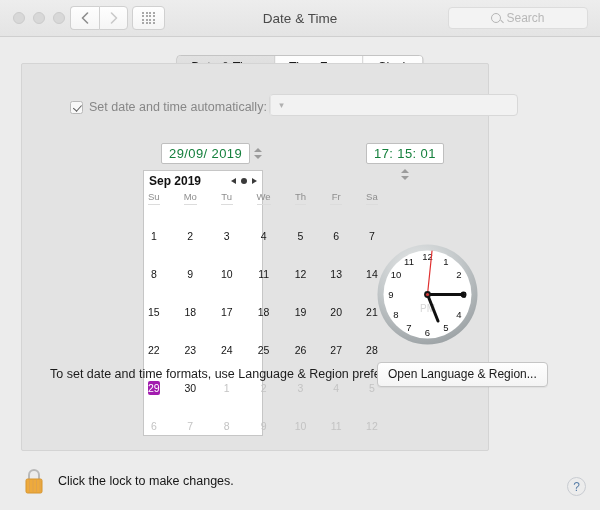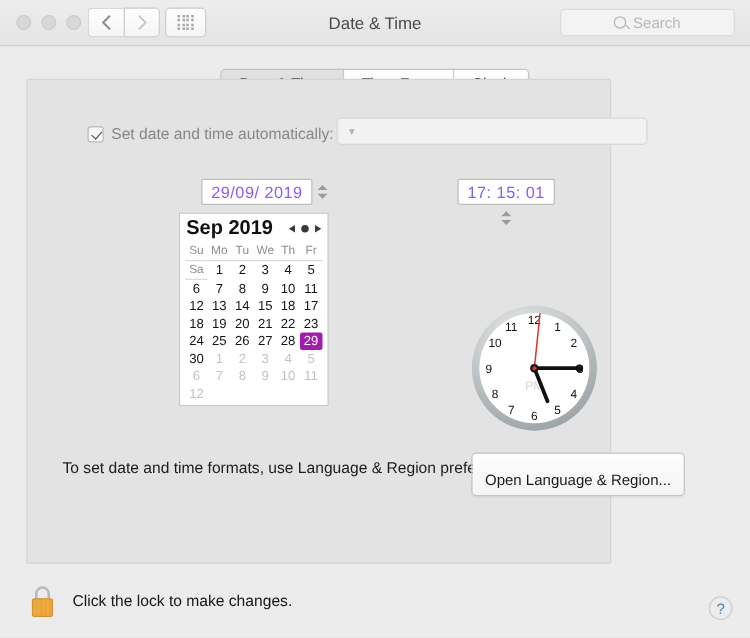"29/09/ 2019" .field { color: #8b5cf6 -> #15803d }
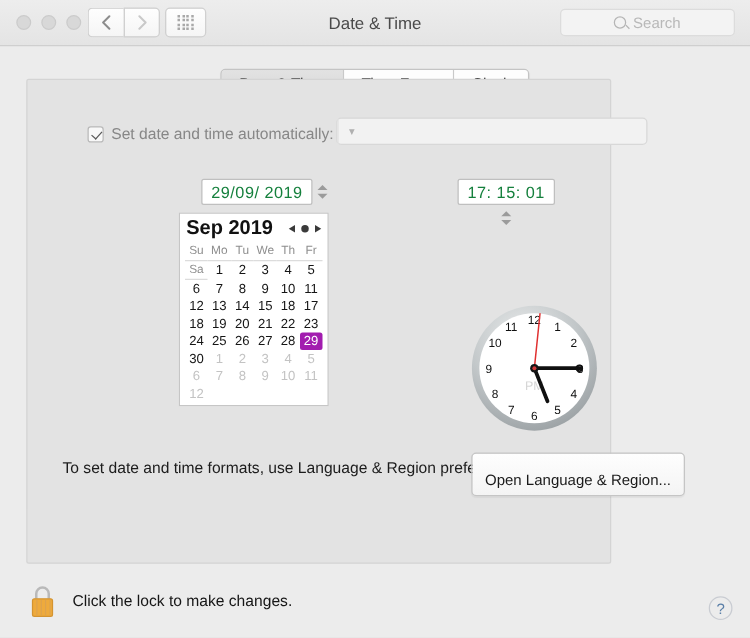"Sep 2019" .cal-title { font-size: 16px -> 12px }
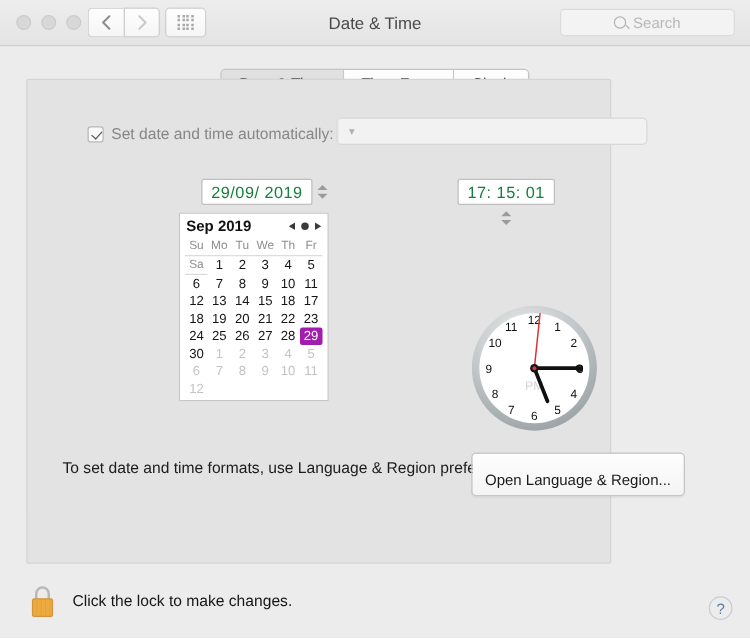"Su" .cal-grid { gap: none -> 24px; grid-template-columns: repeat(6, 1fr) -> repeat(7, 1fr) }
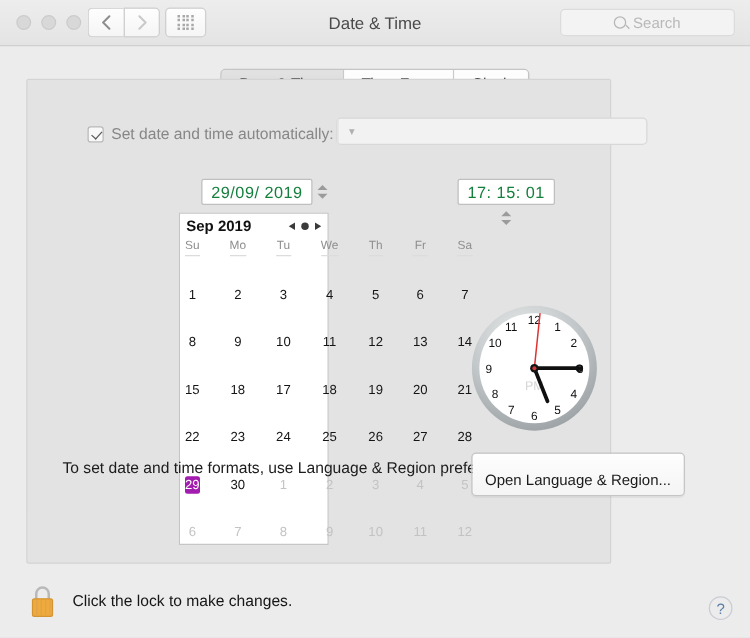"Open Language & Region..." .lang-btn { padding: 14px 10px 5px 10px -> 4px 10px 5px 10px }
